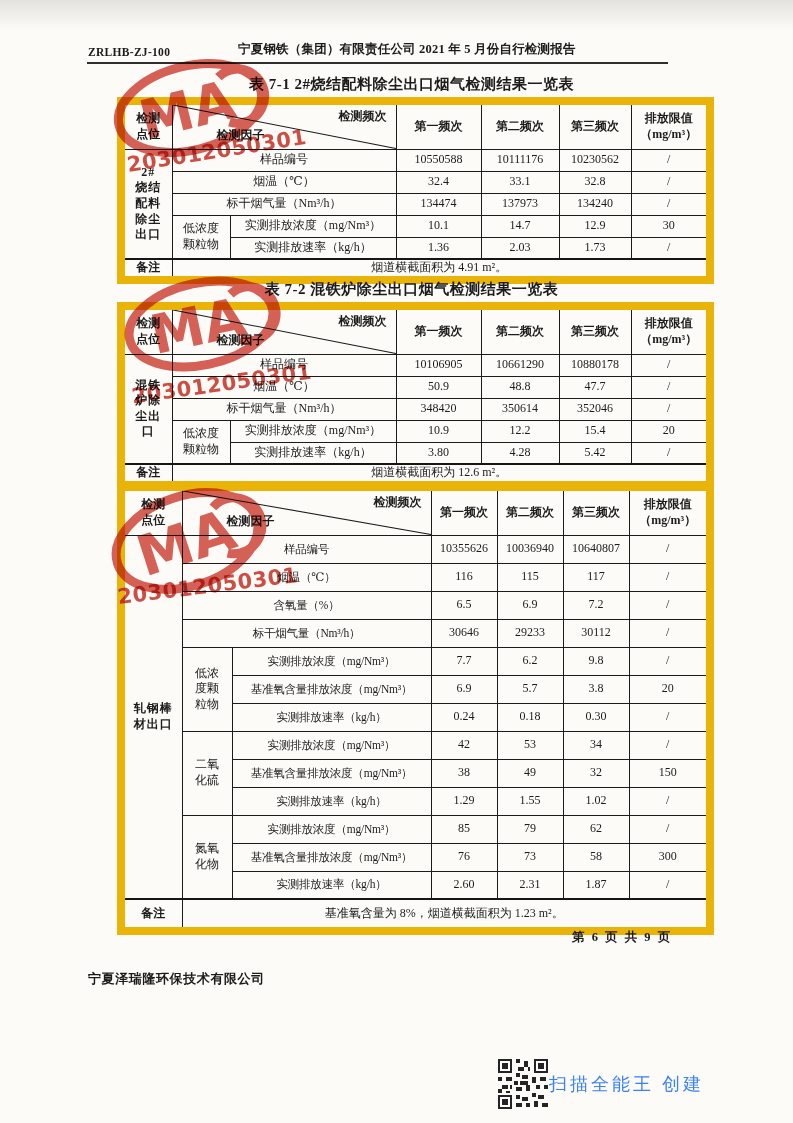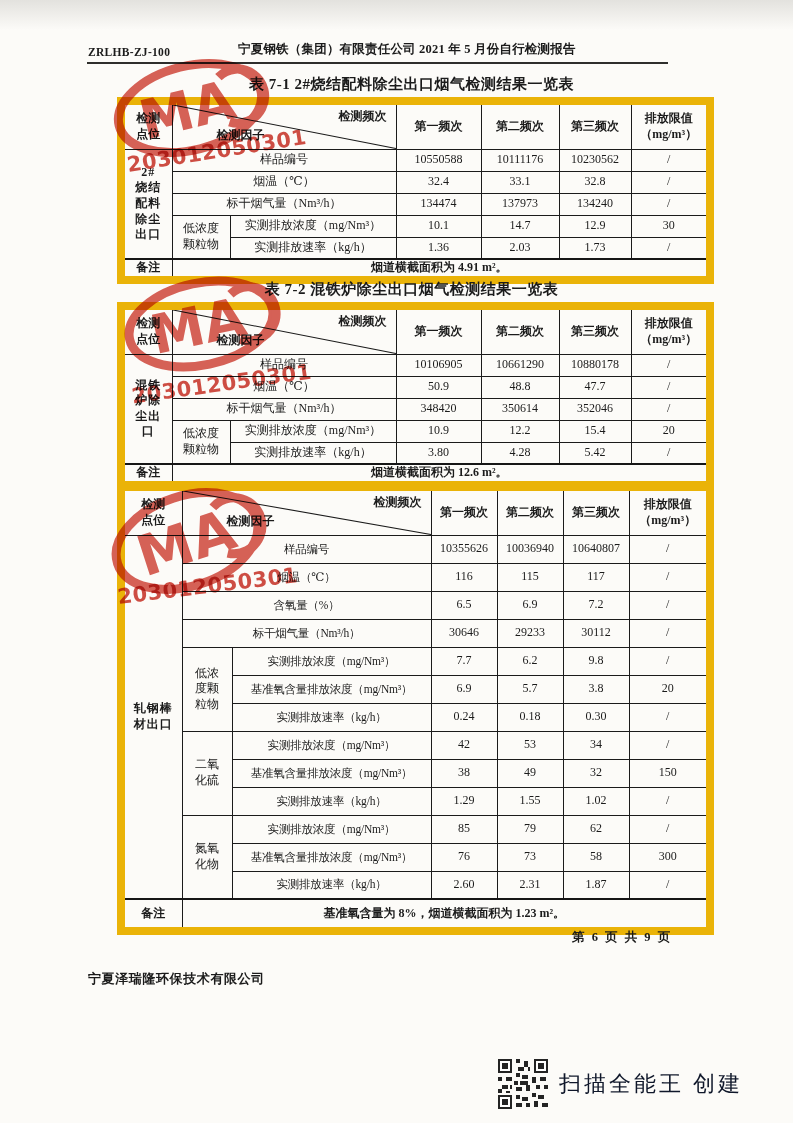"烟道横截面积为 4.91 m²。" td.note-cell { font-weight: bold -> none }
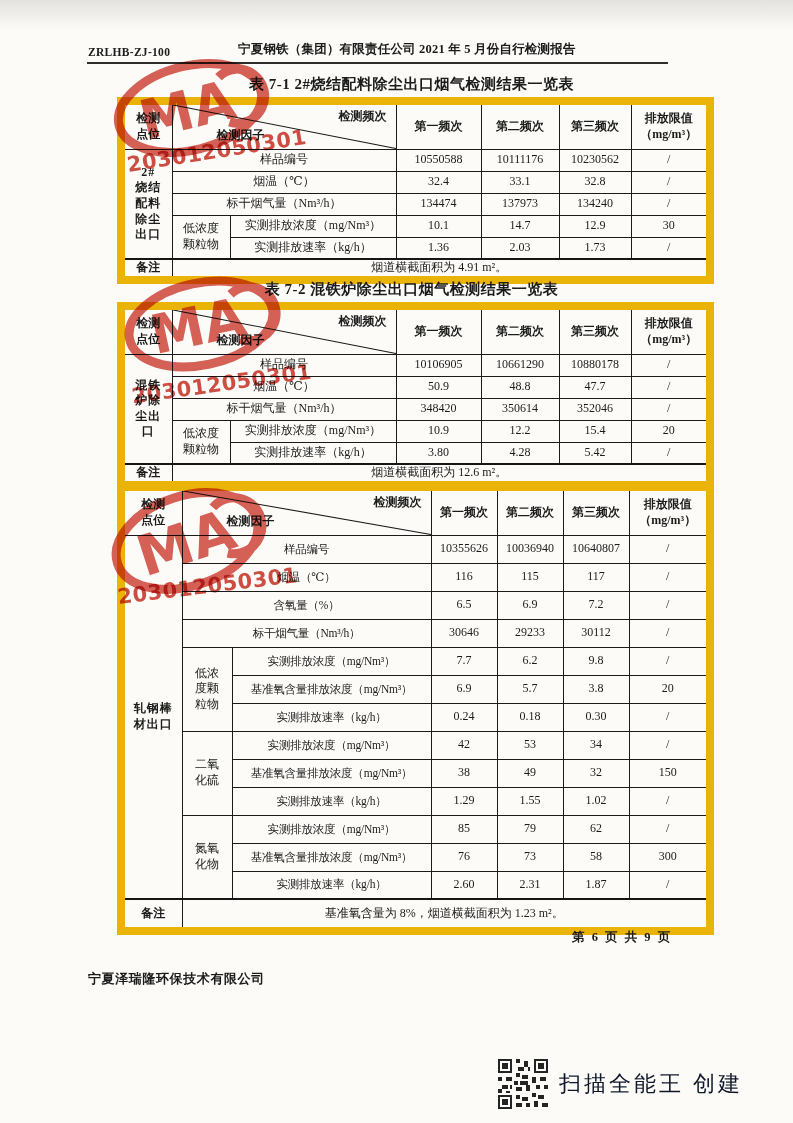"扫描全能王 创建" .scanner-text { color: #0f172a -> #3b82f6; font-size: 22px -> 18px; margin-left: 10px -> none }
